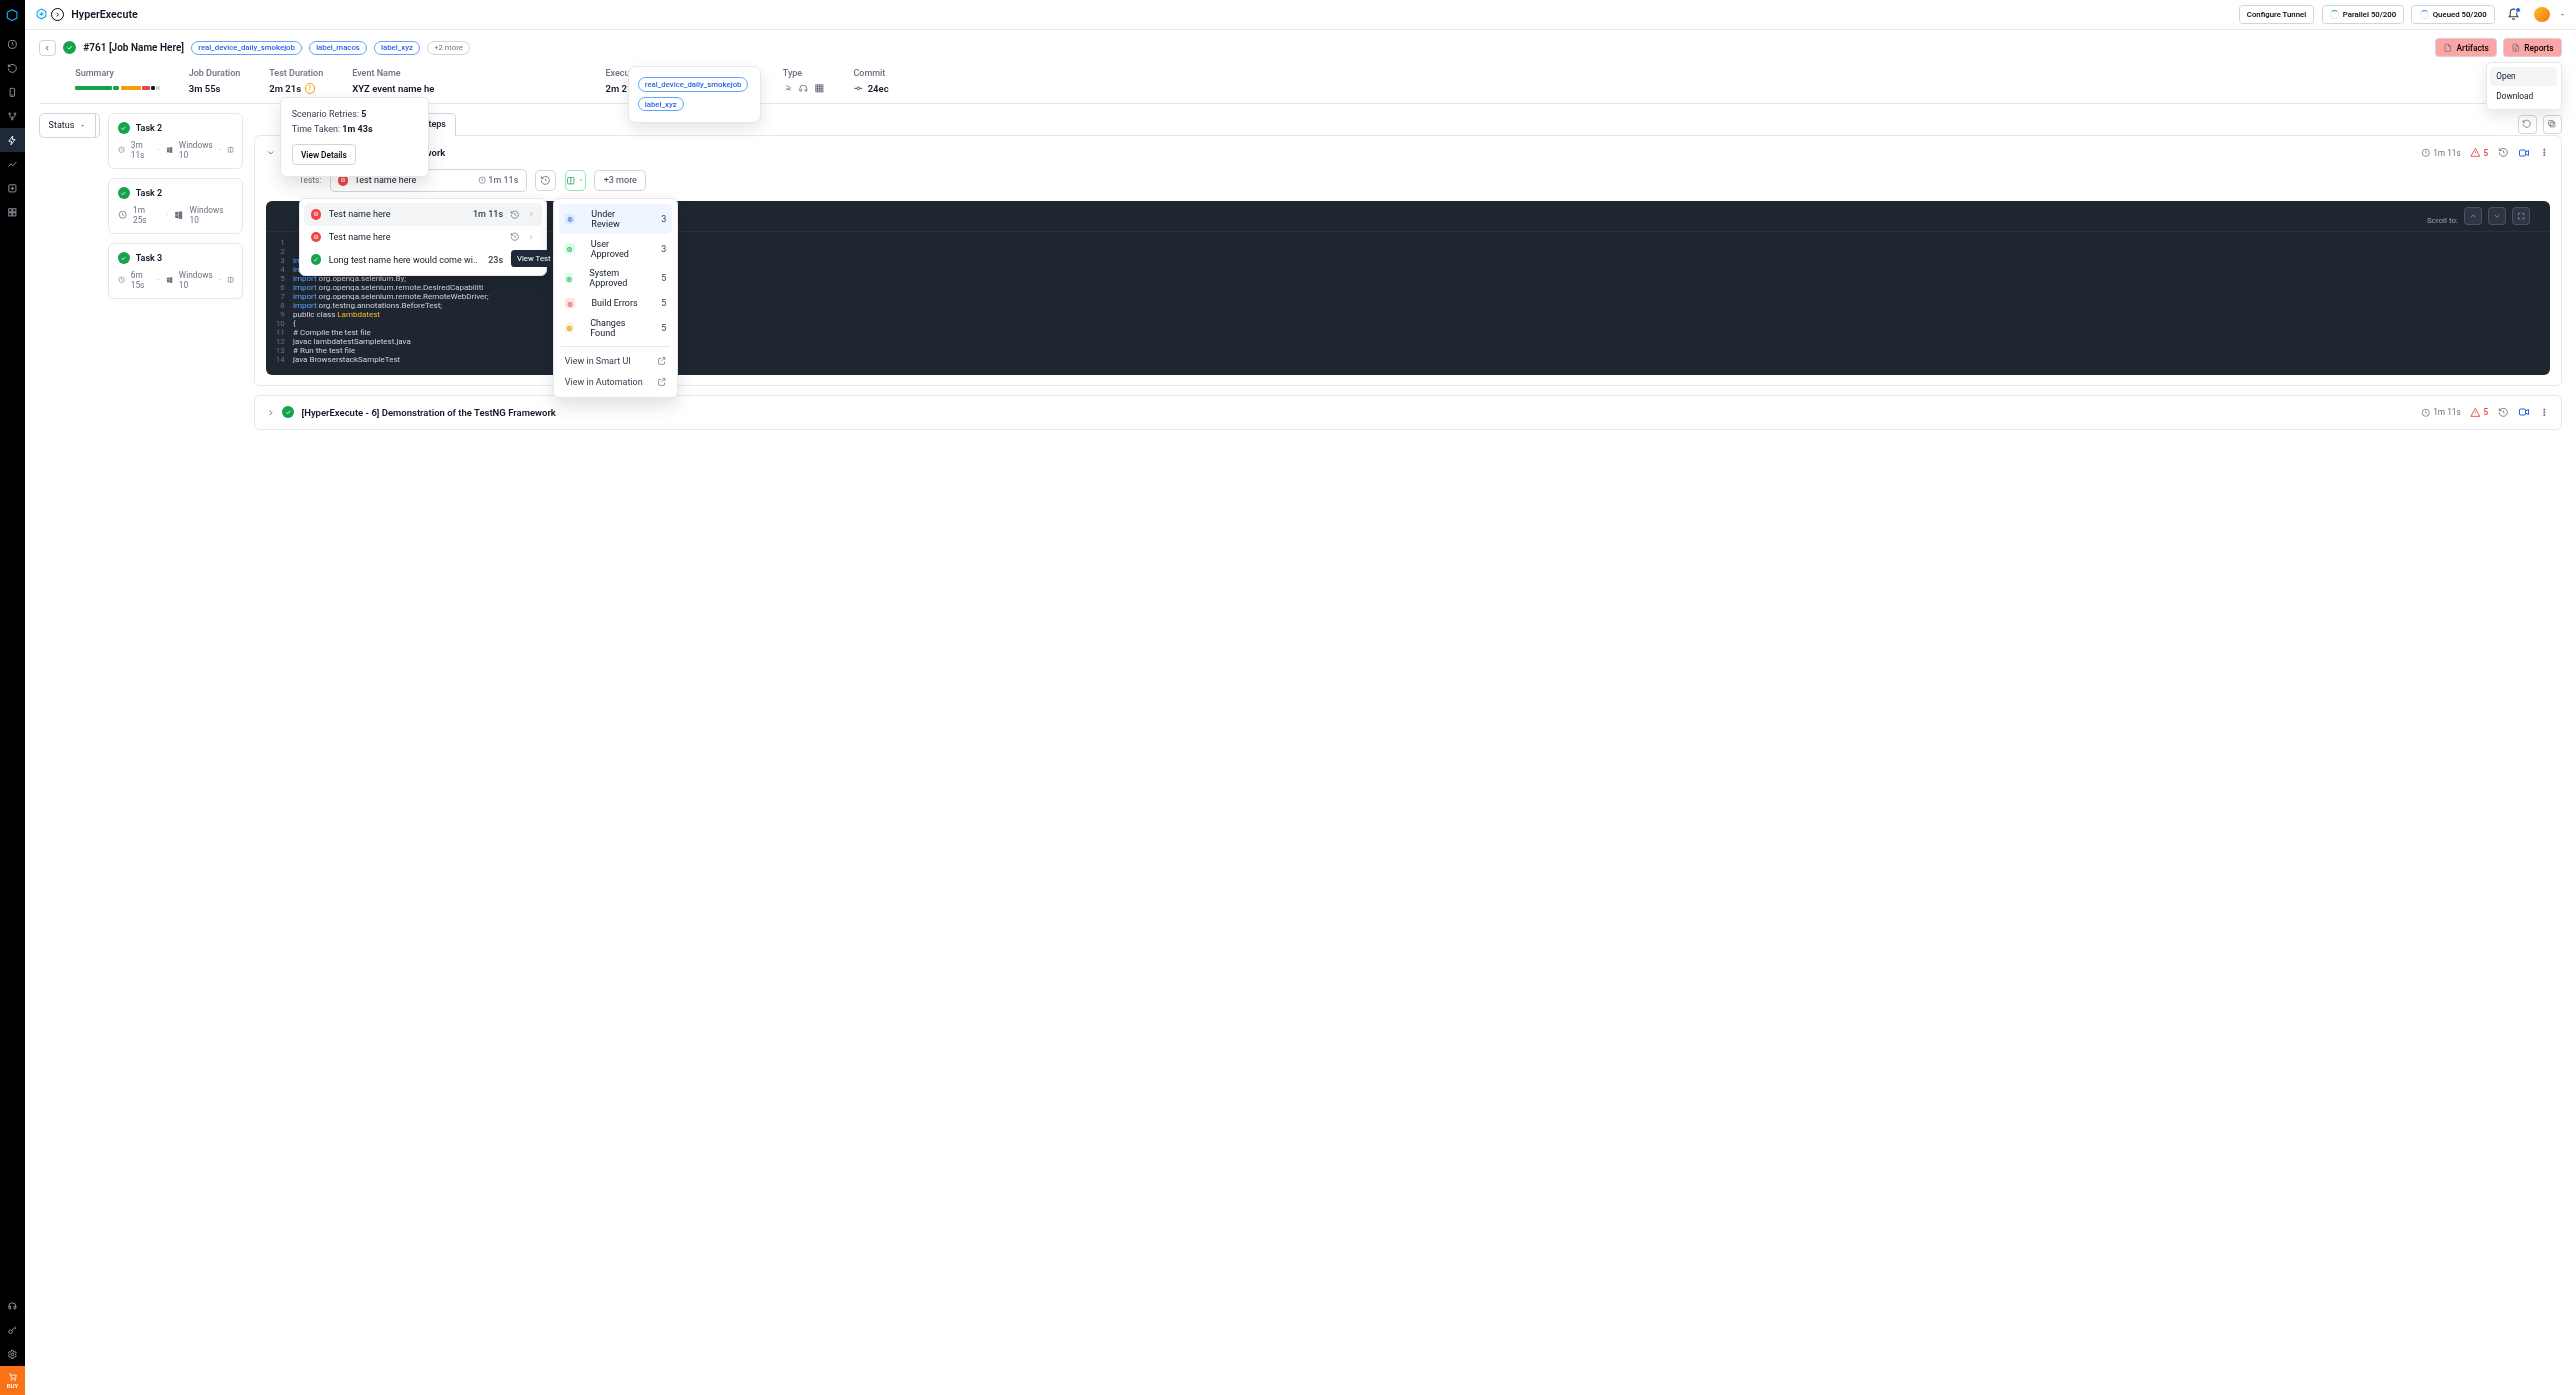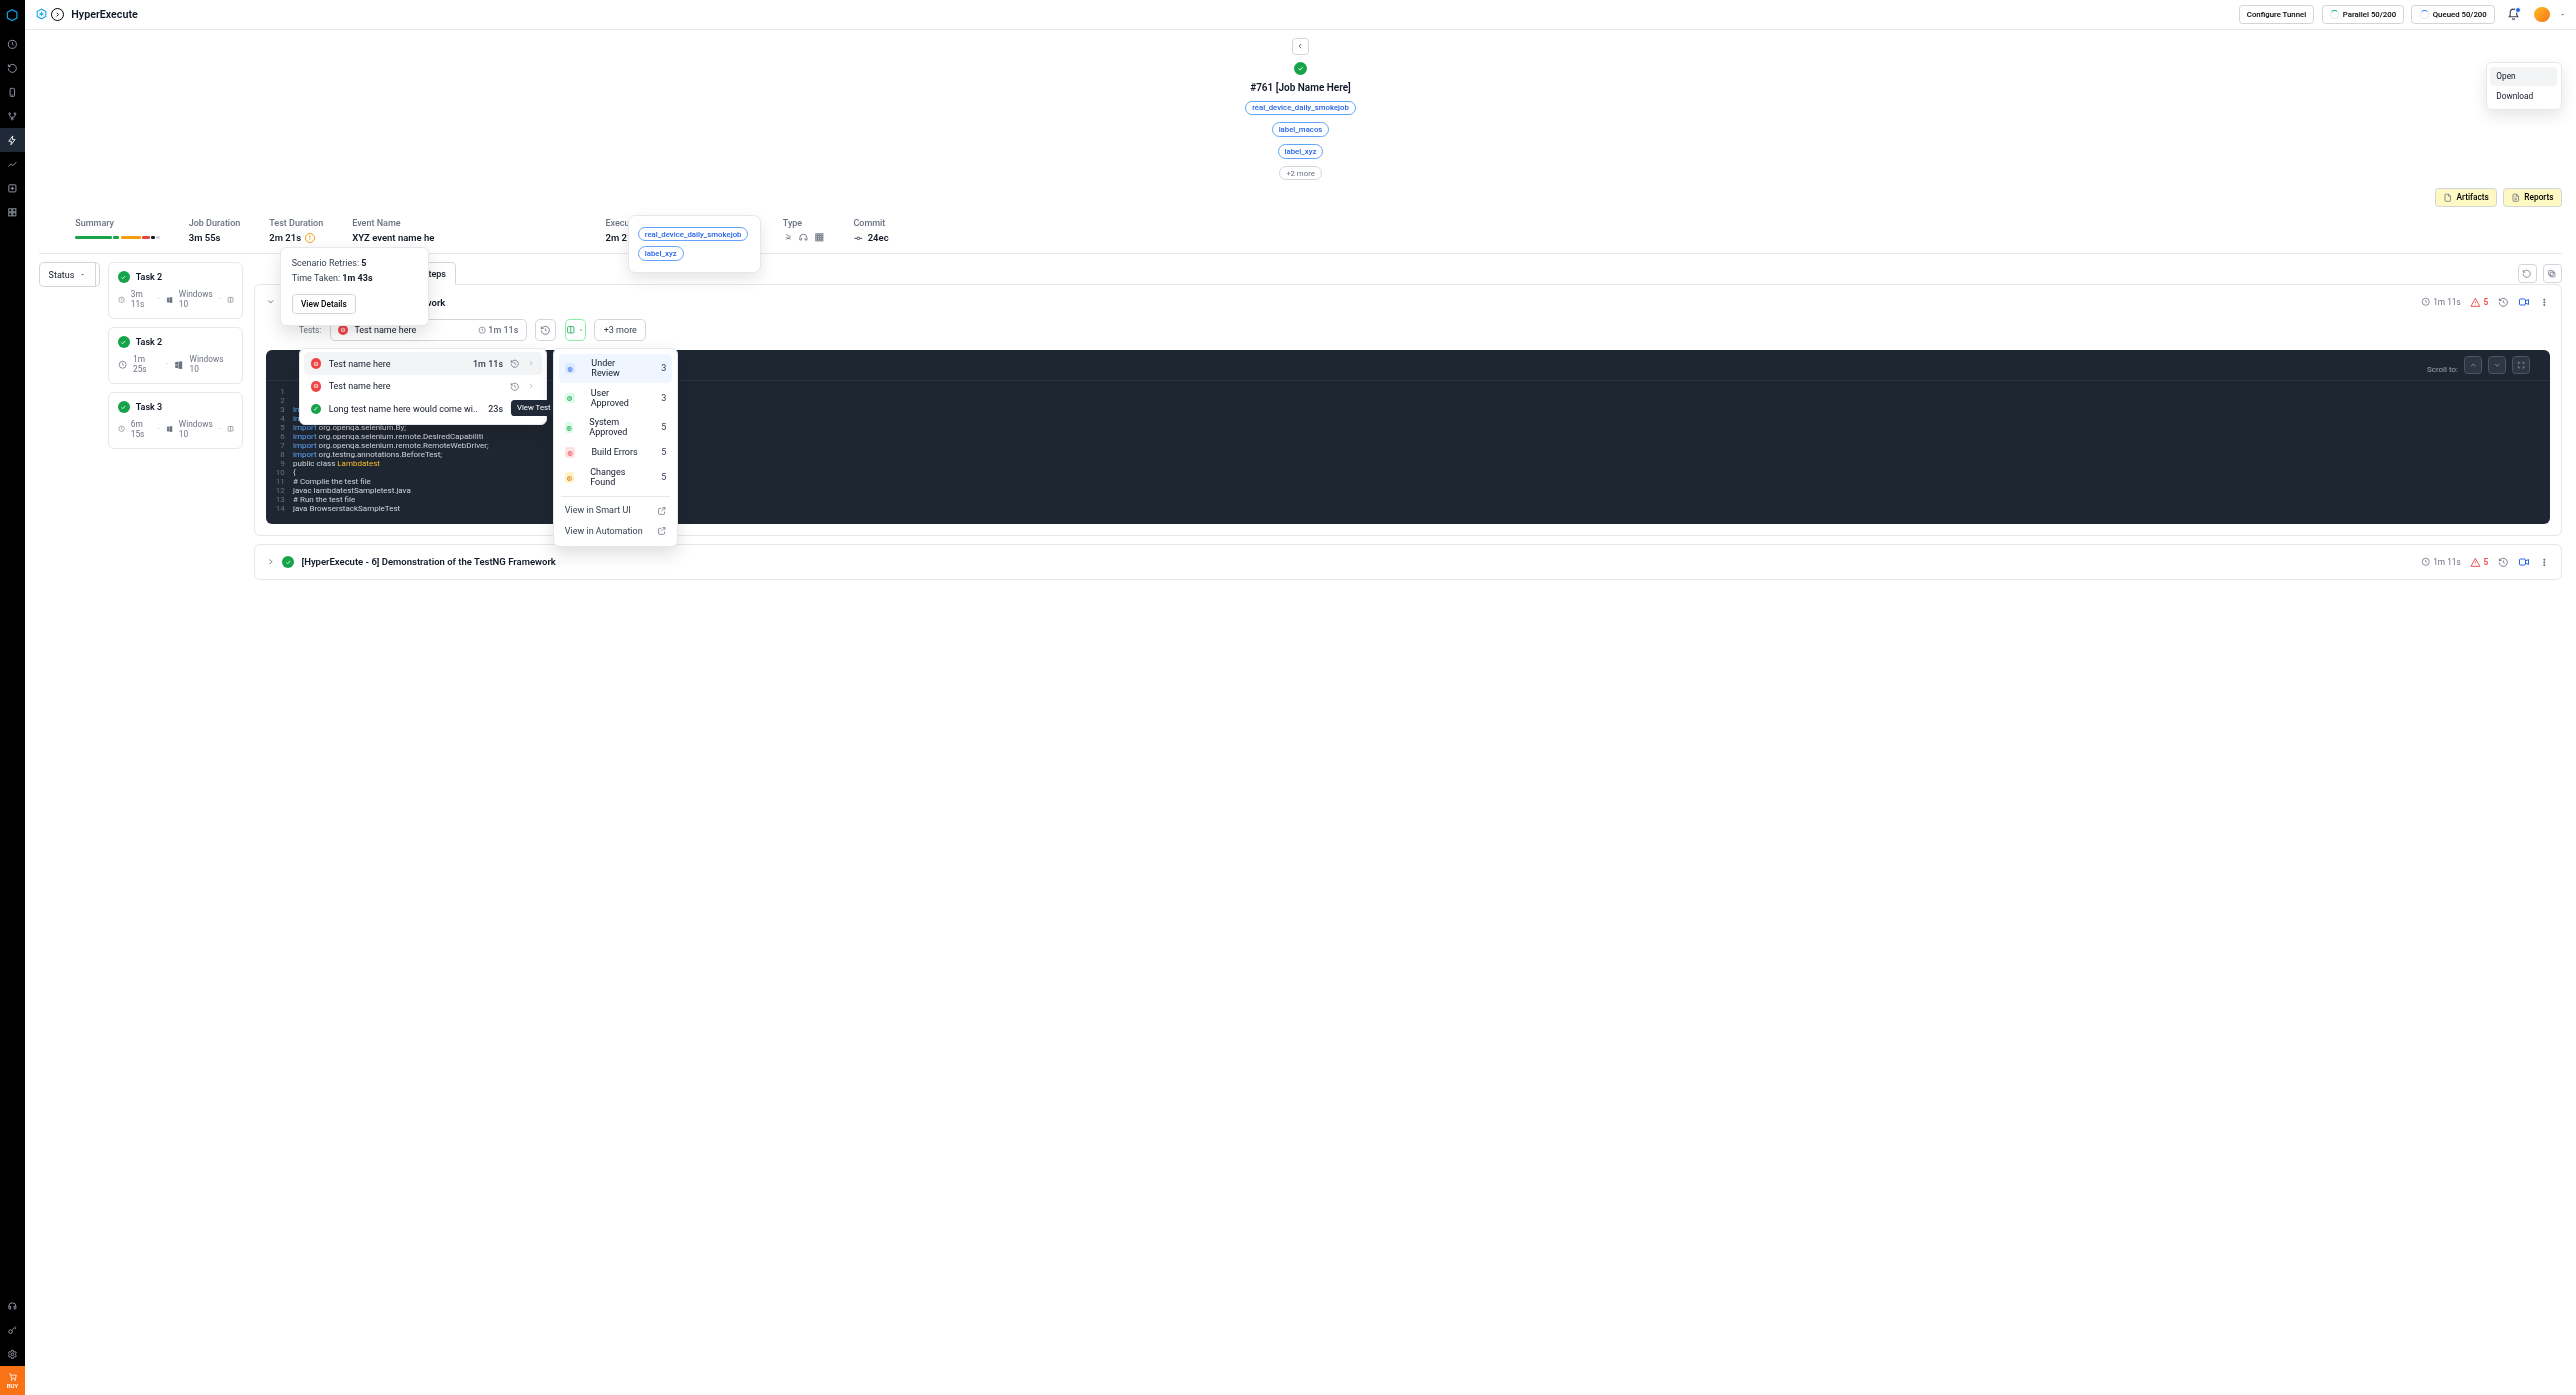"#761 [Job Name Here]" .hb-row1 { flex-direction: column -> none }
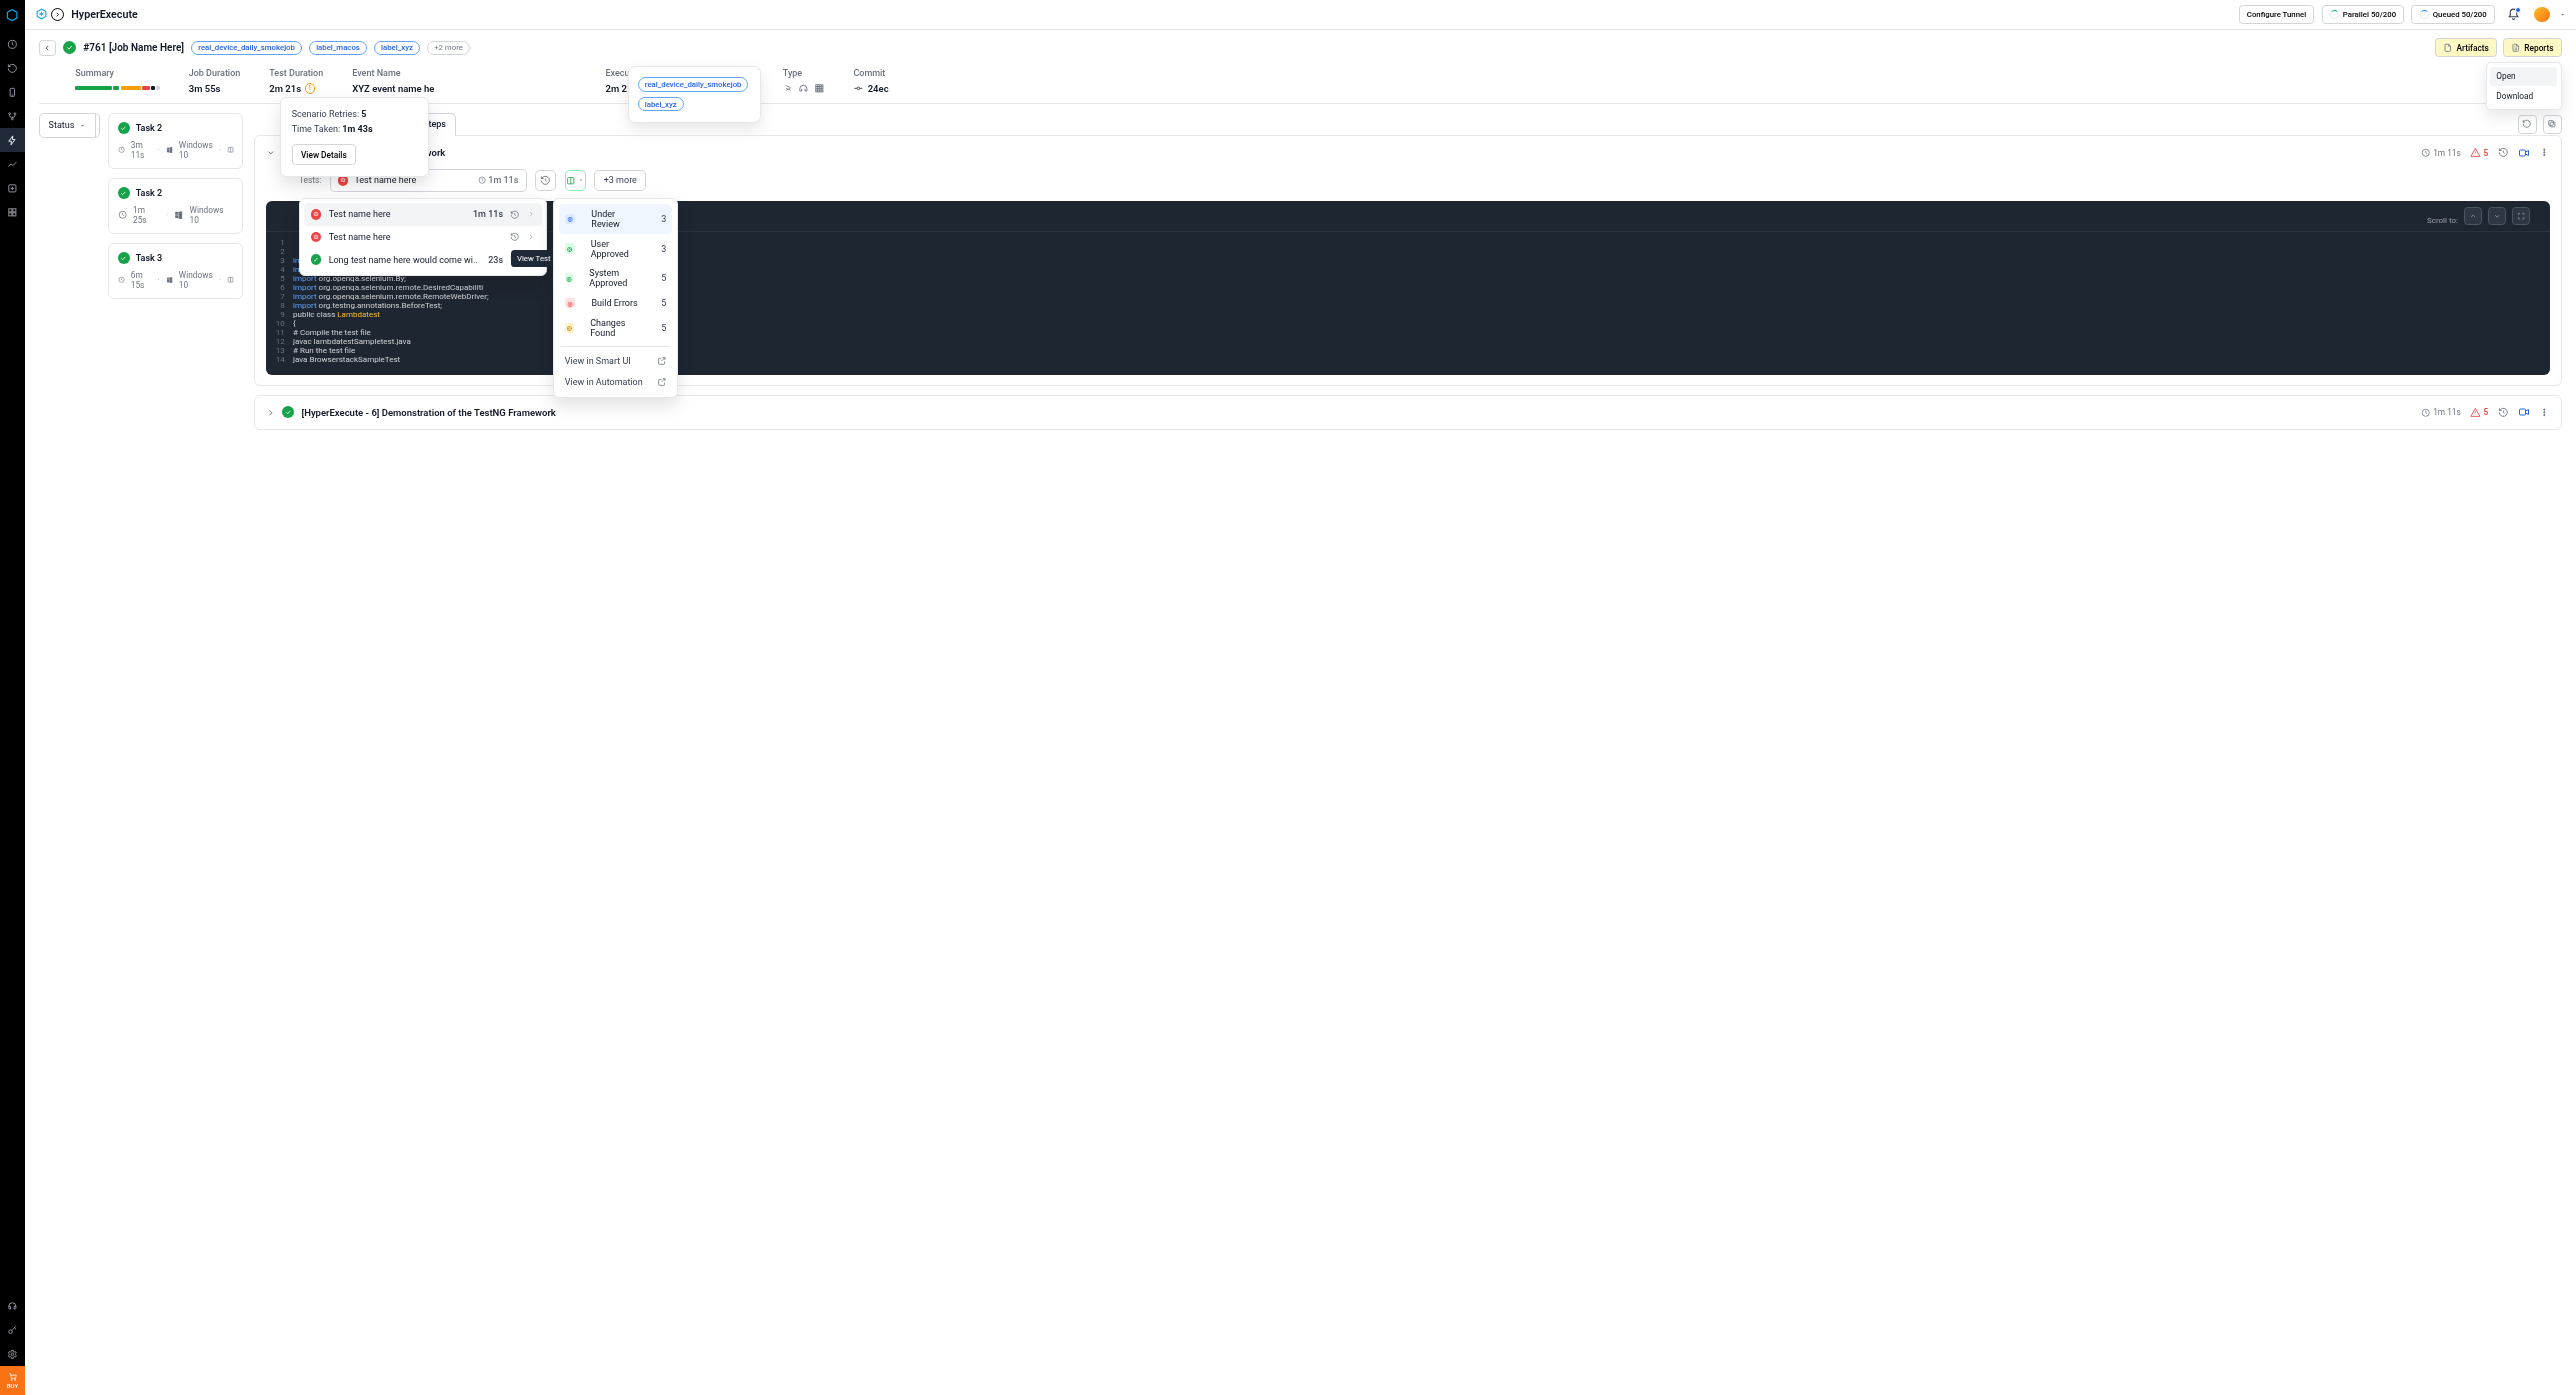"Artifacts" .hb-btn { background: #fef9c3 -> #fca5a5 }
